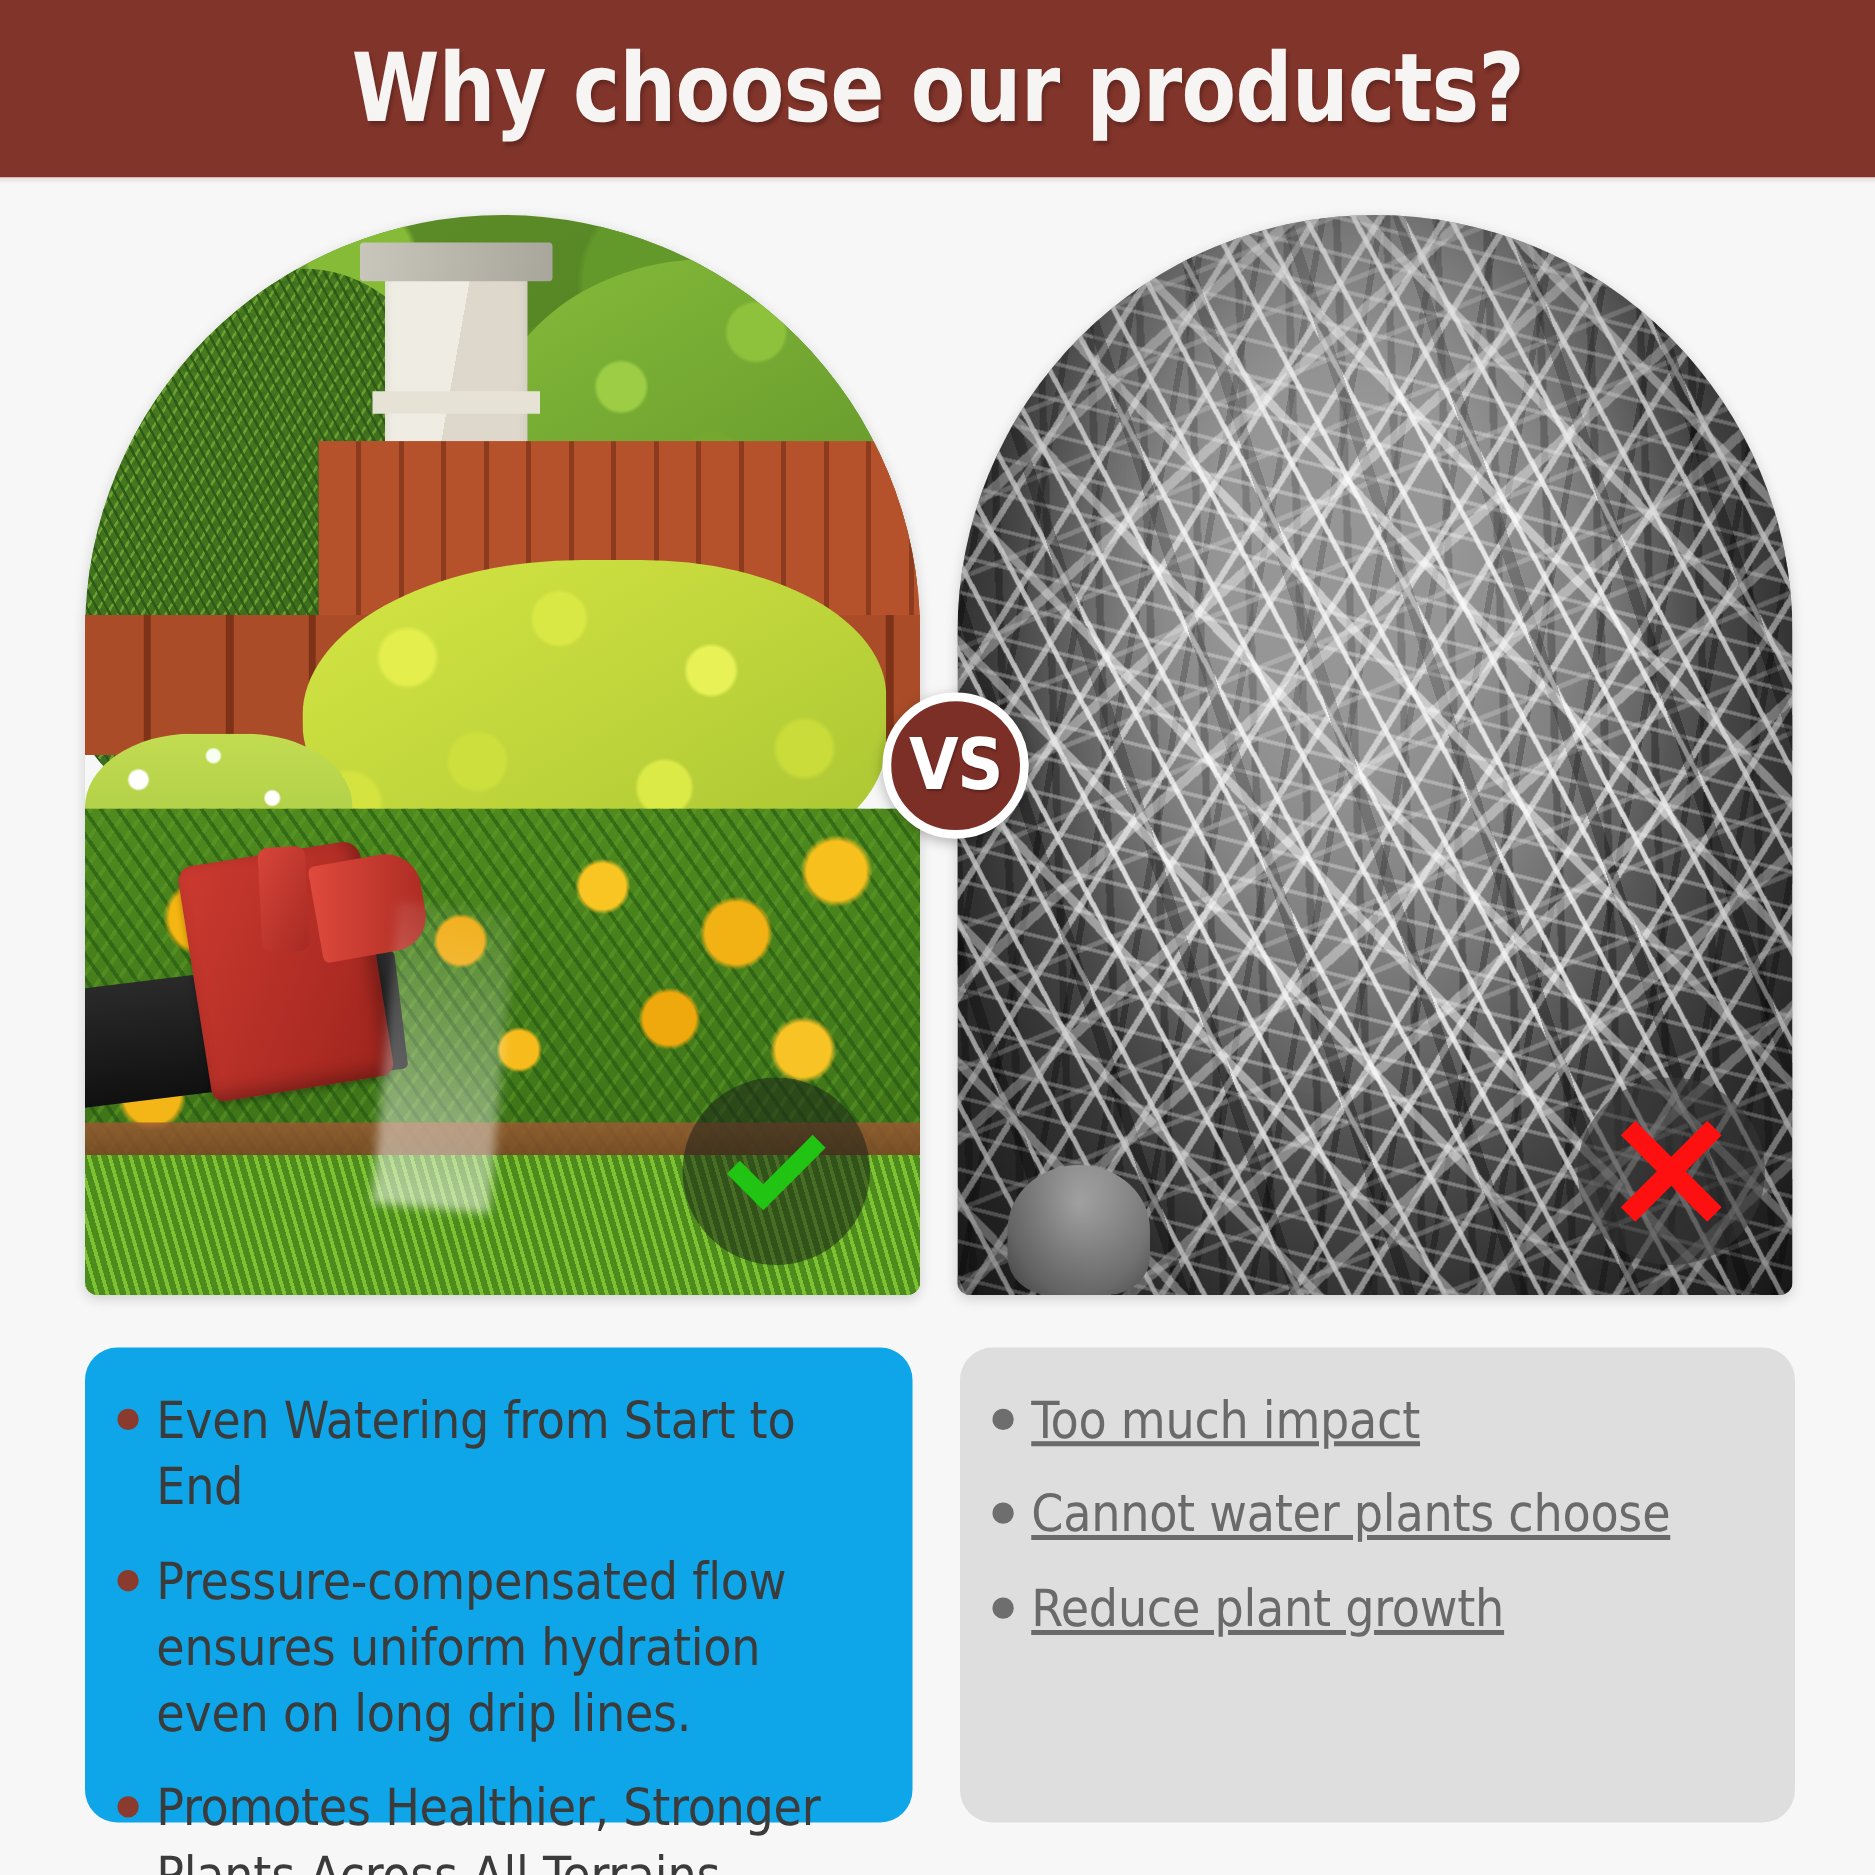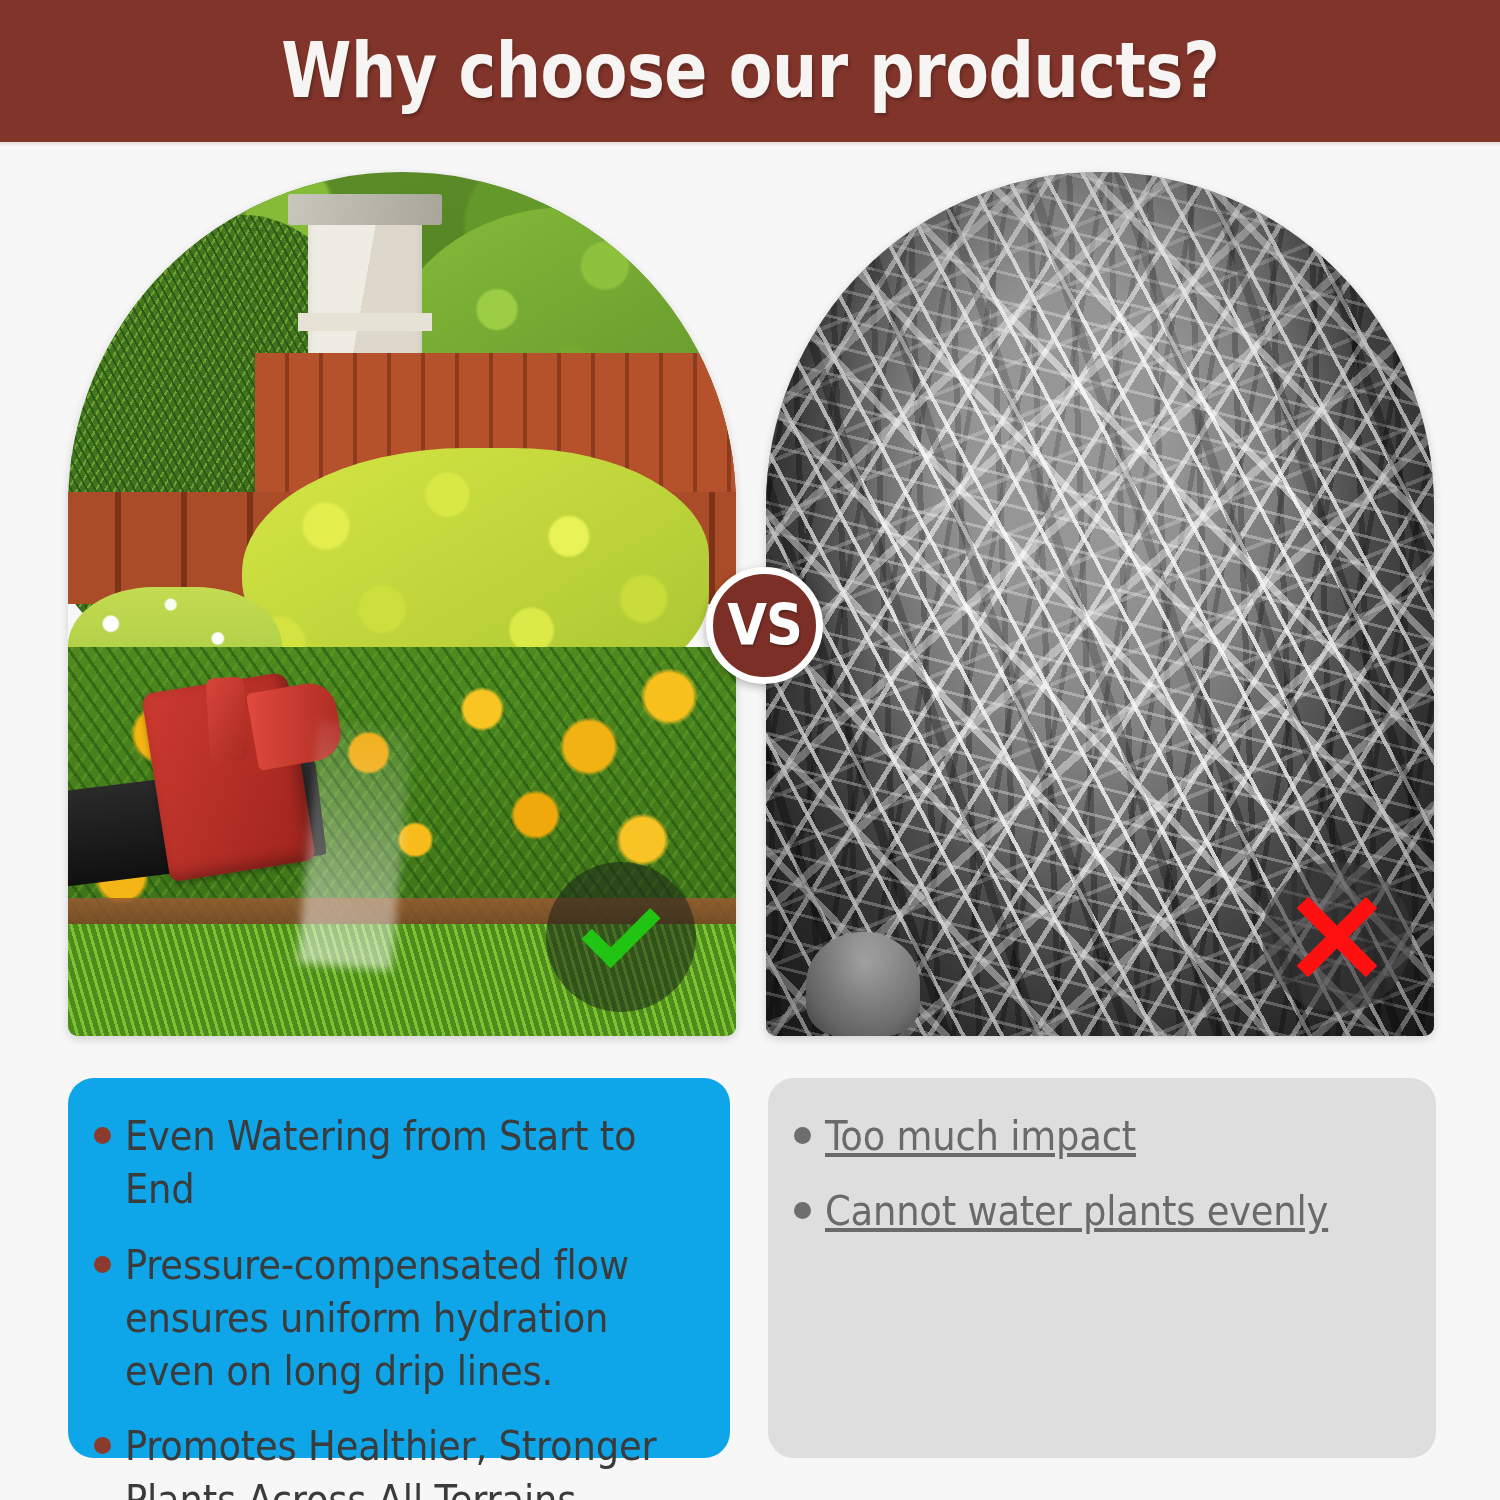"VS" .vs-badge { top: 567px -> 554px }
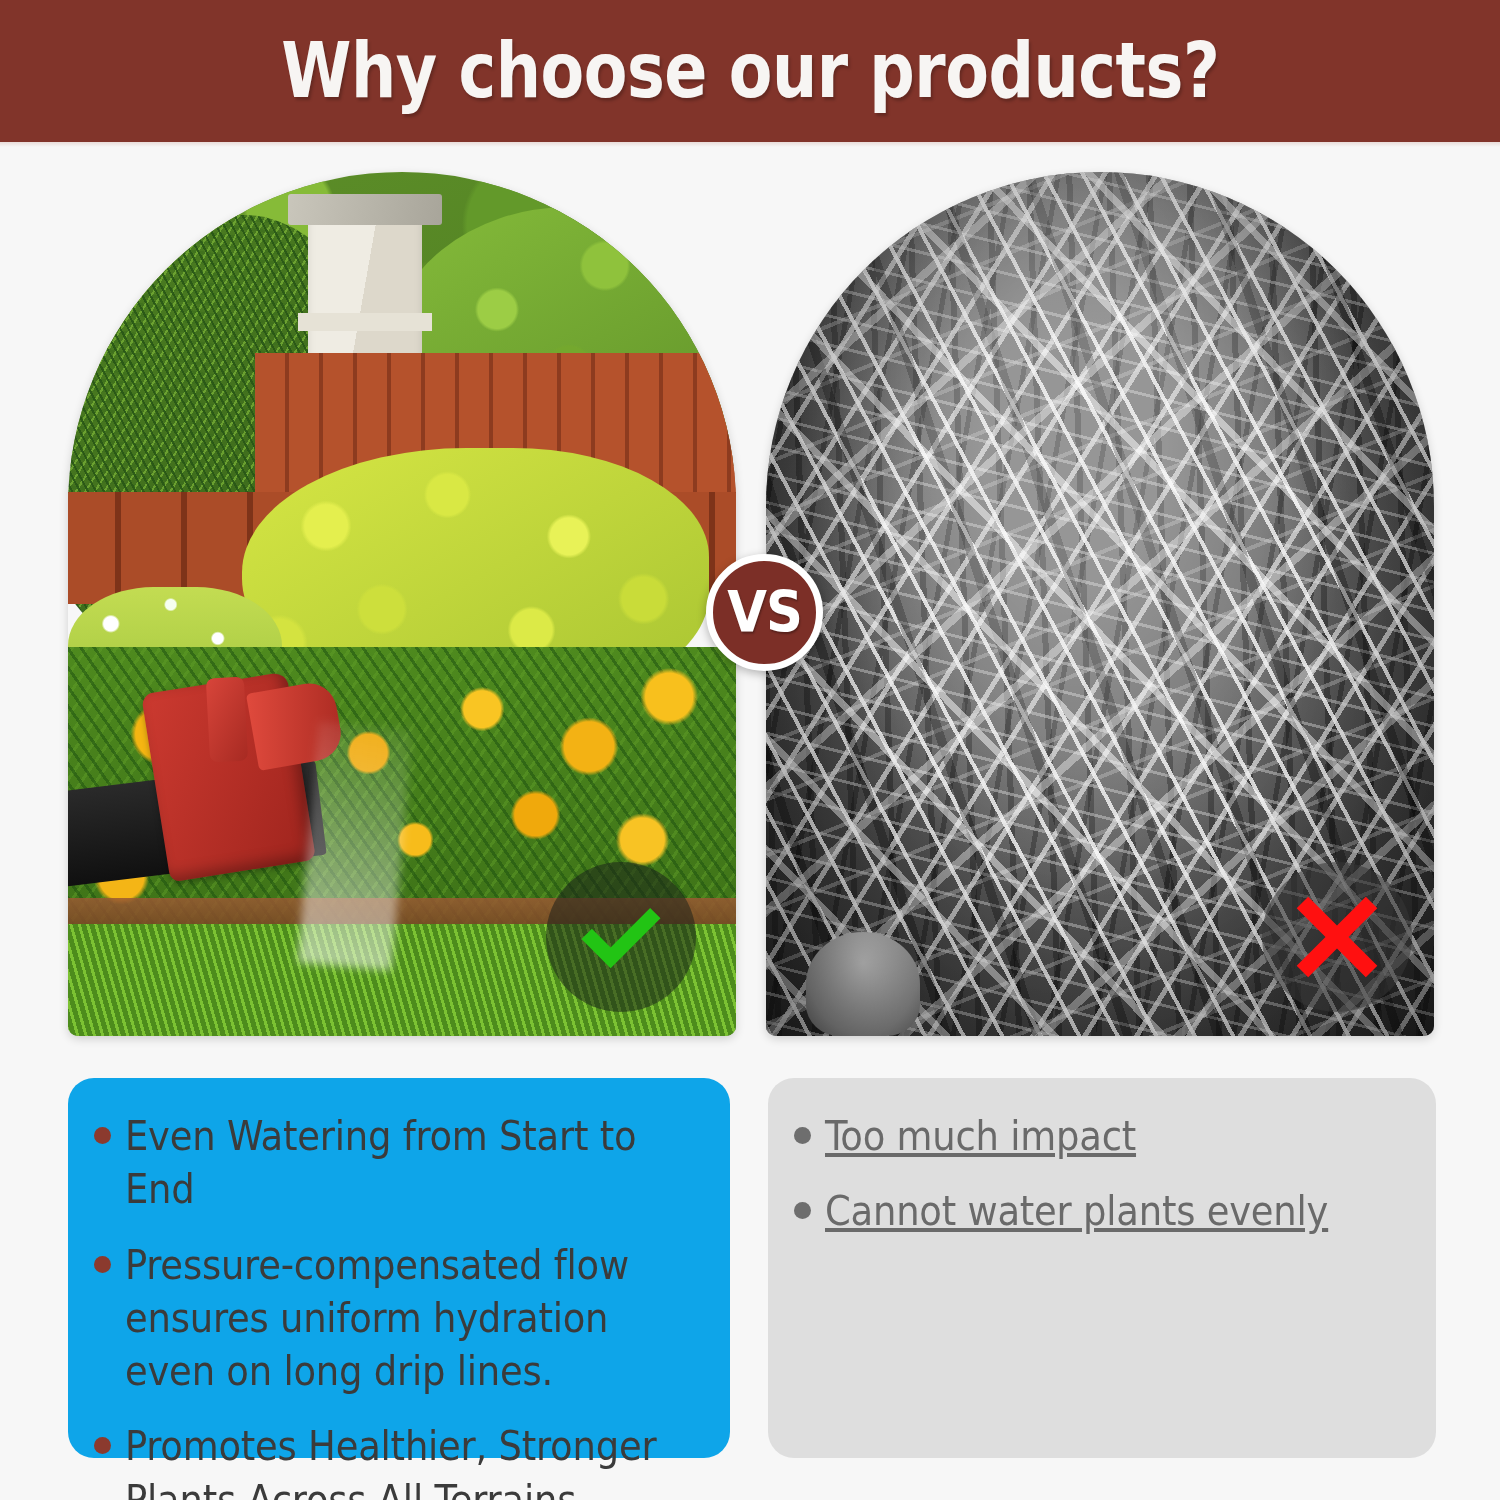"Cannot water plants evenly" span.btext { text: evenly -> choose }
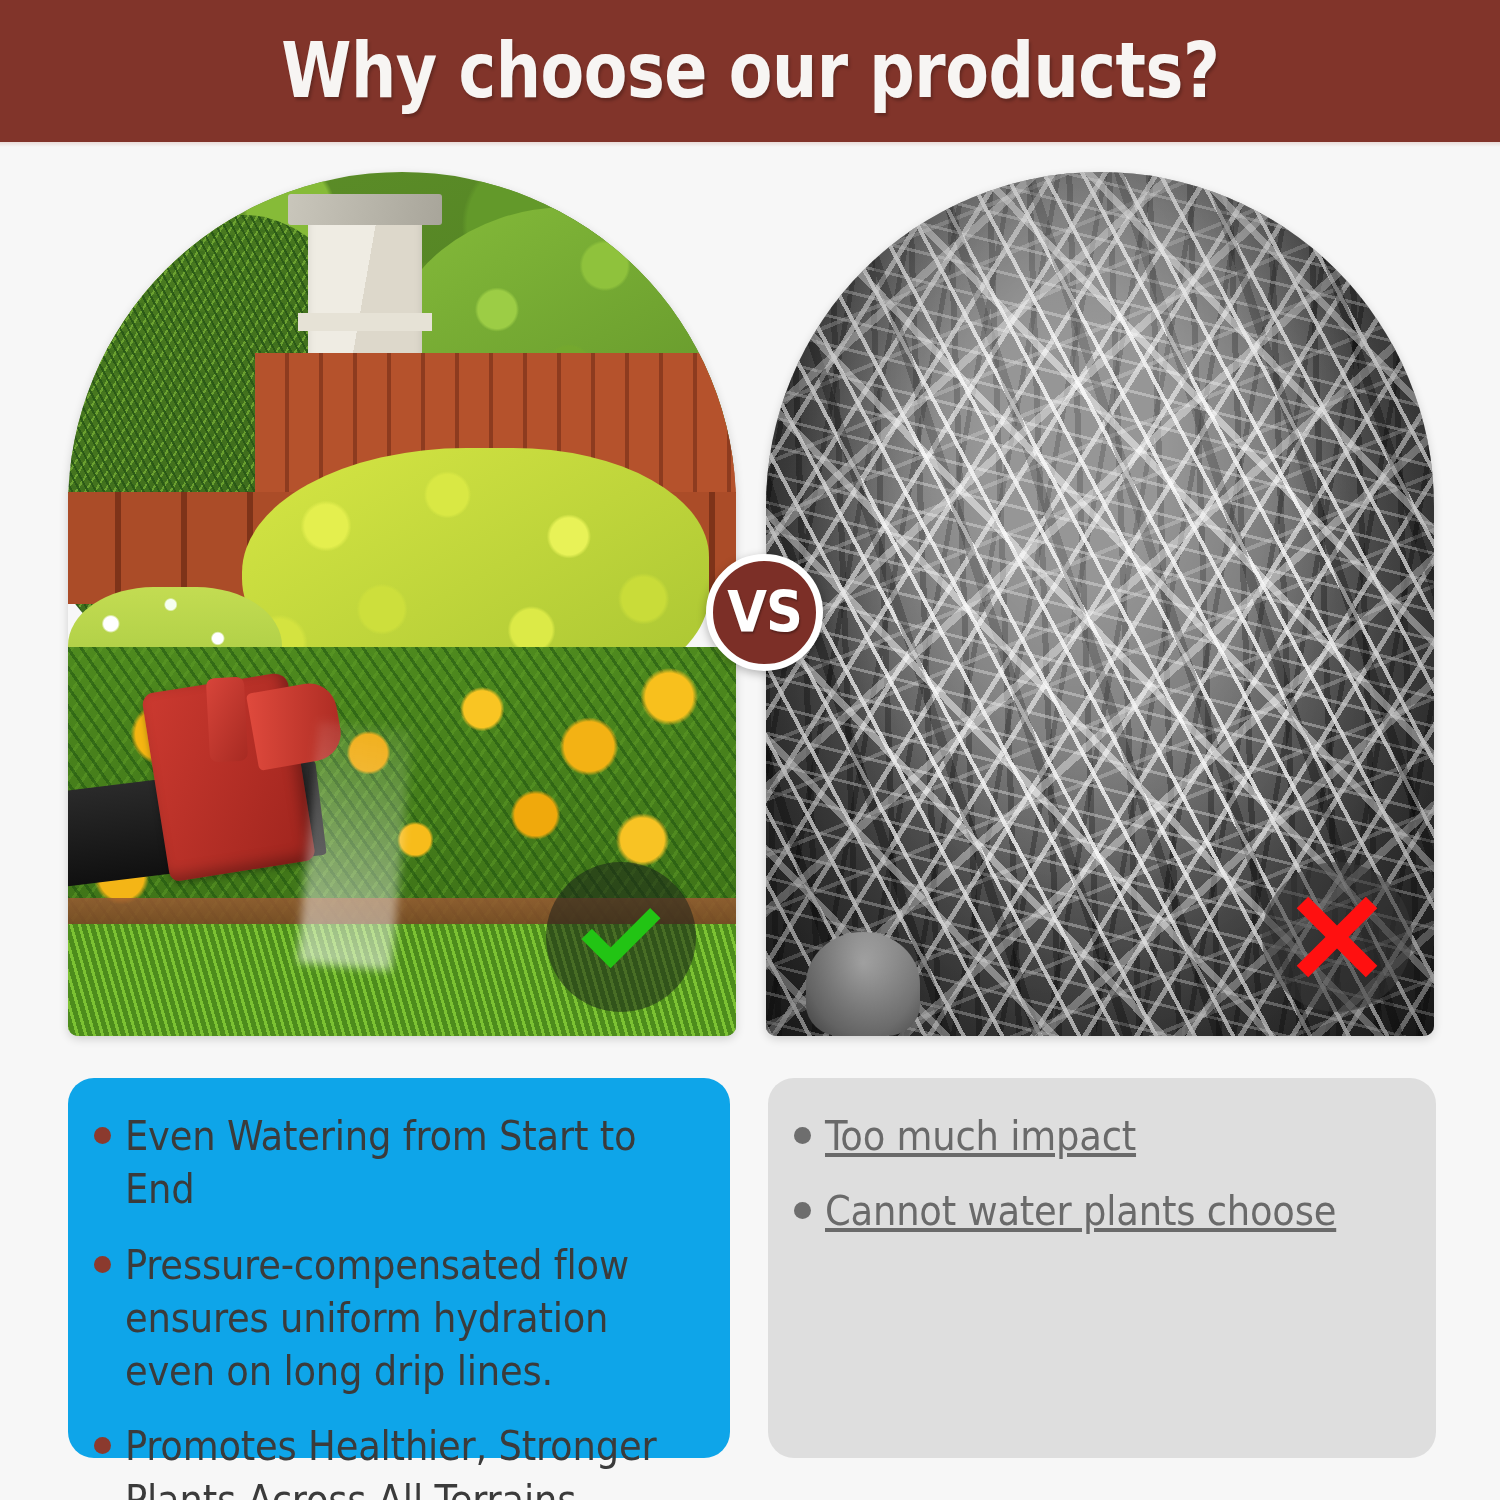"Reduce plant growth" li.bitem { html: none -> <li> <span></span> <span>Reduce plant growth</span> </li> }
